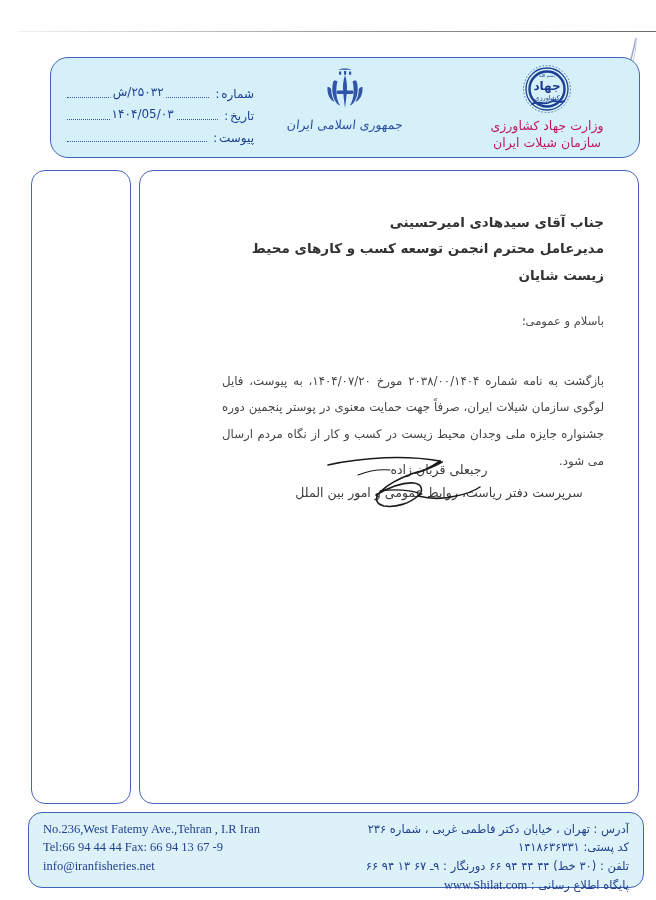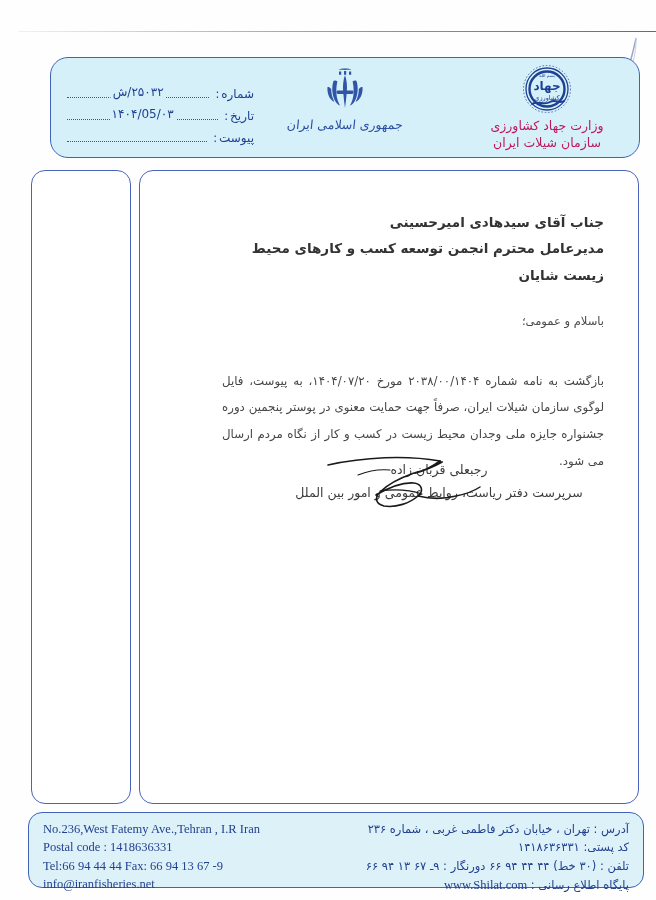"Postal code : 1418636331" div { html: <div>Postal code : 1418636331</div> -> none }
